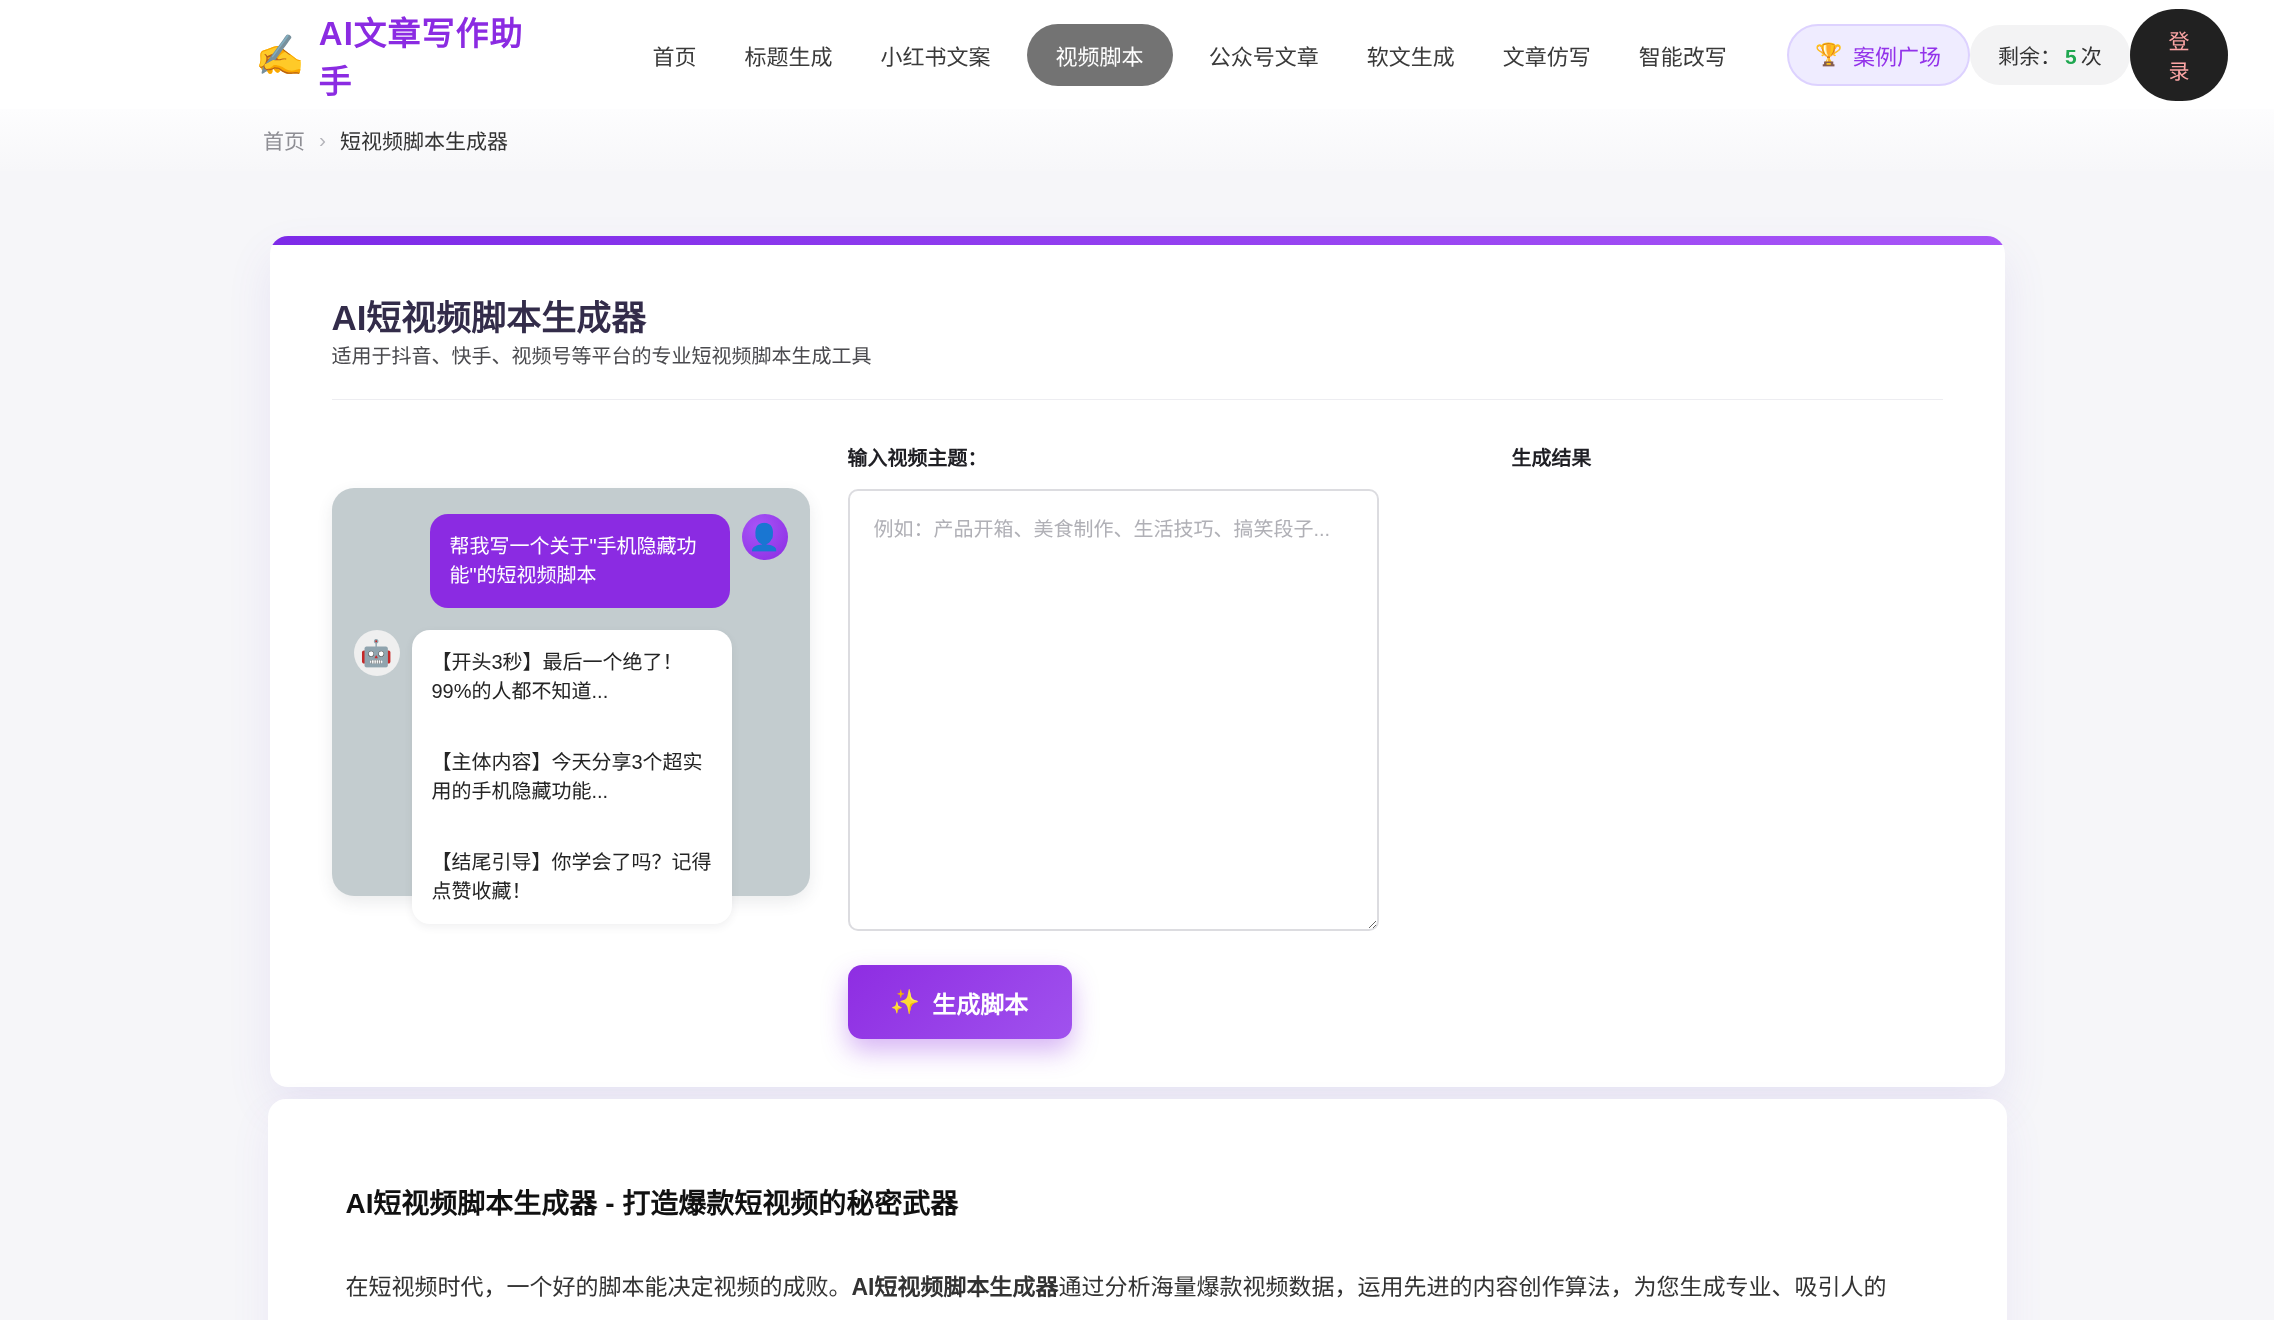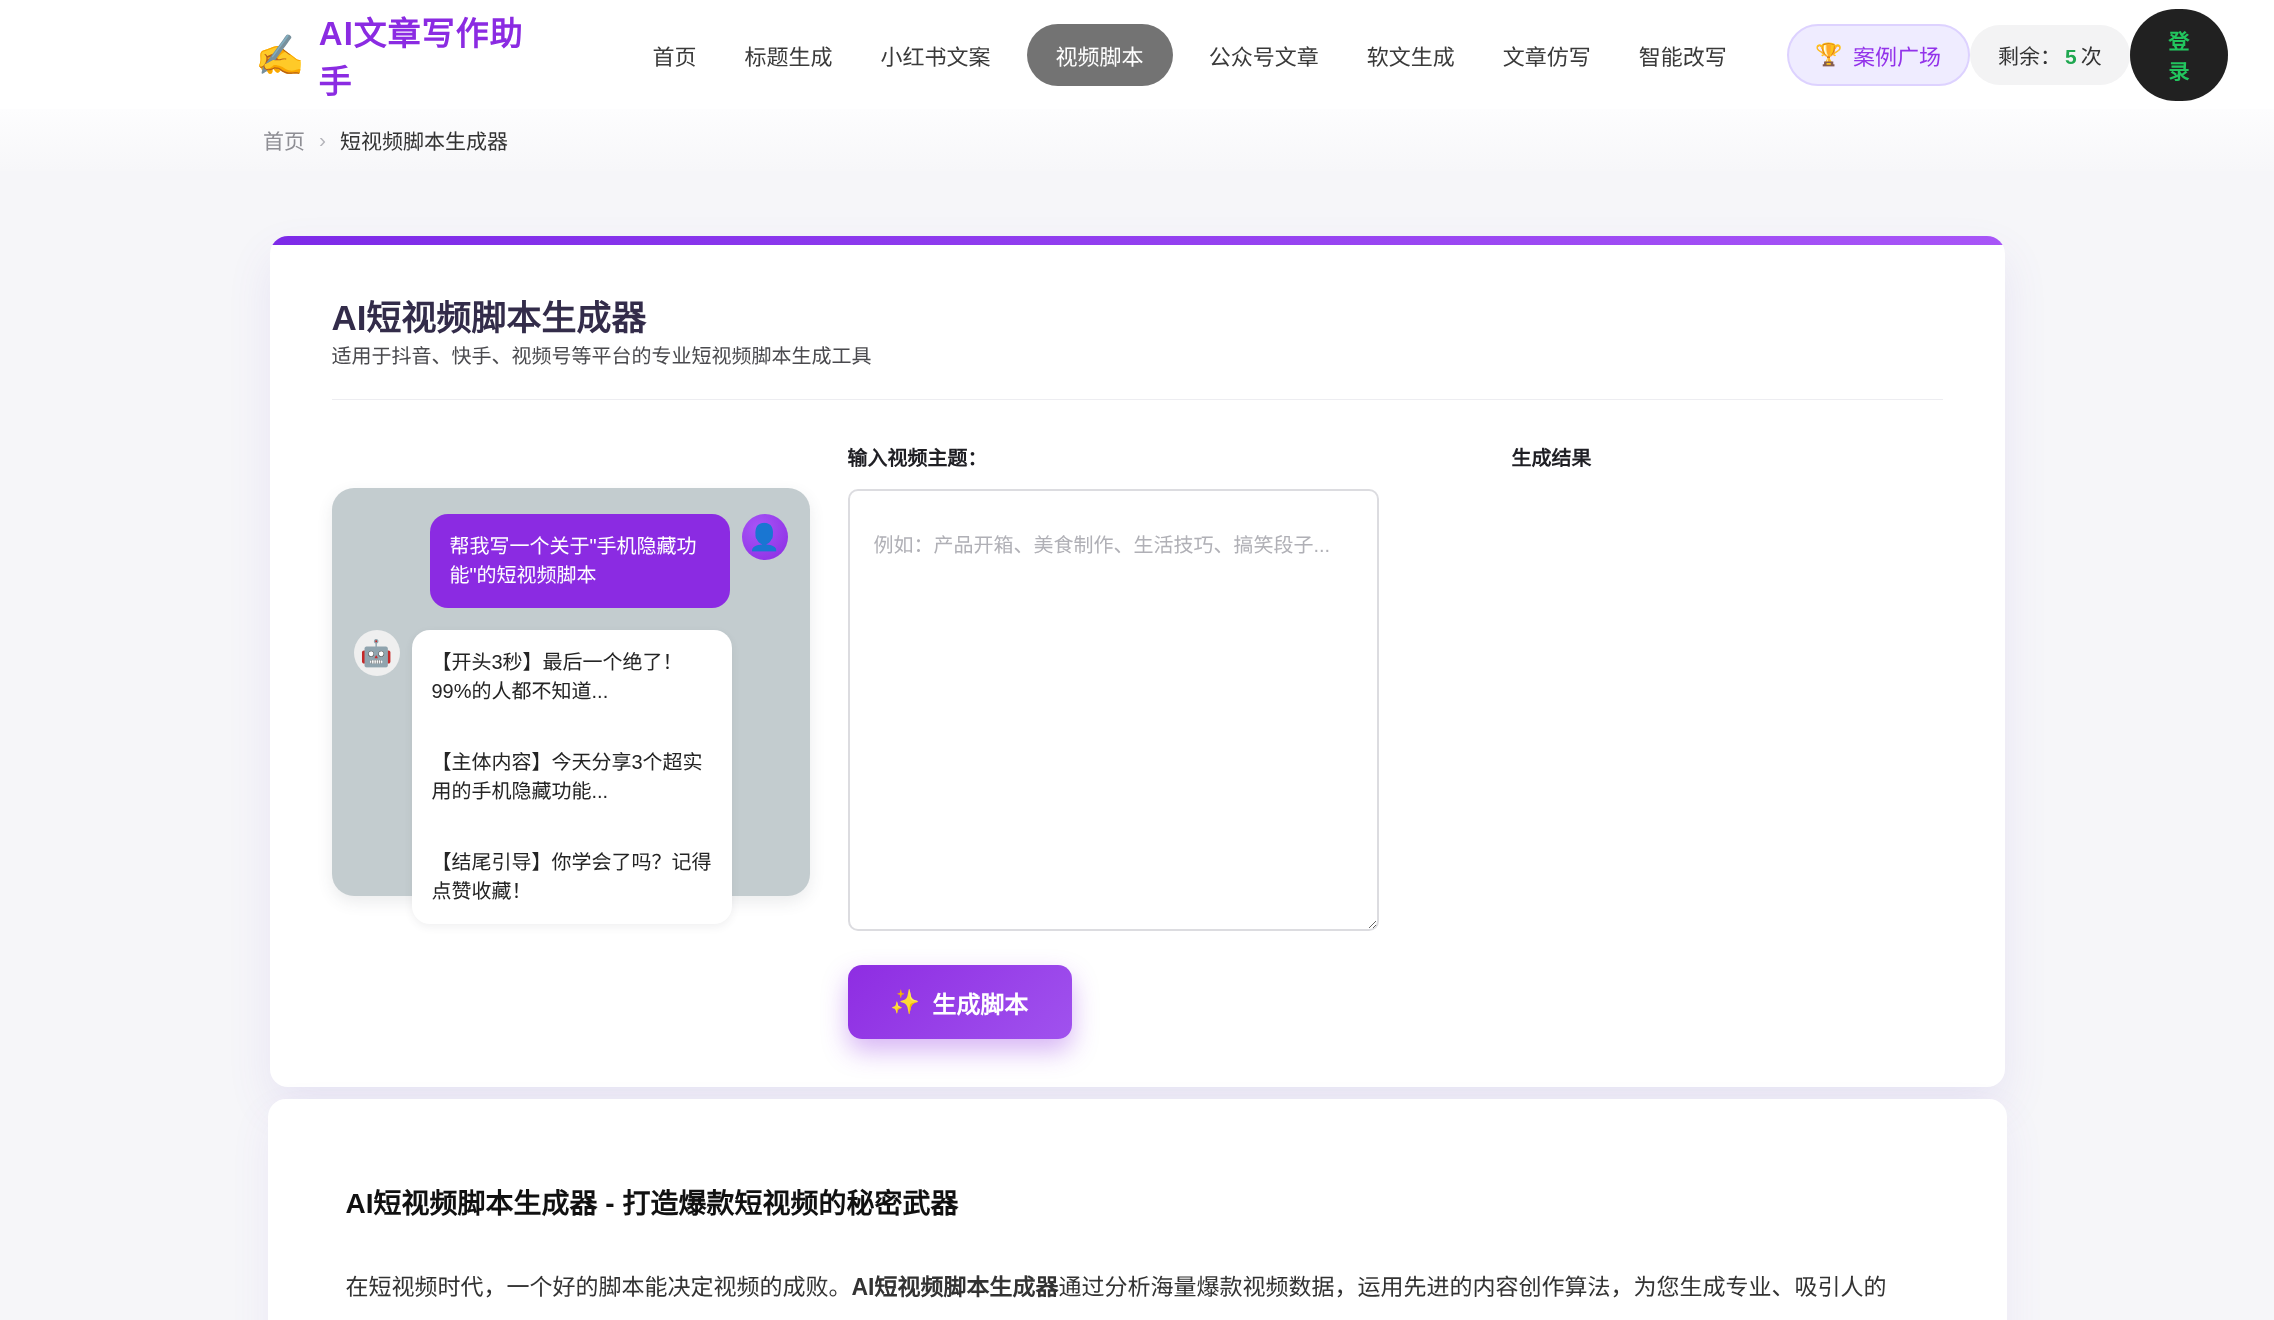"登录" .login-btn { color: #22c55e -> #fca5a5; font-weight: bold -> none }
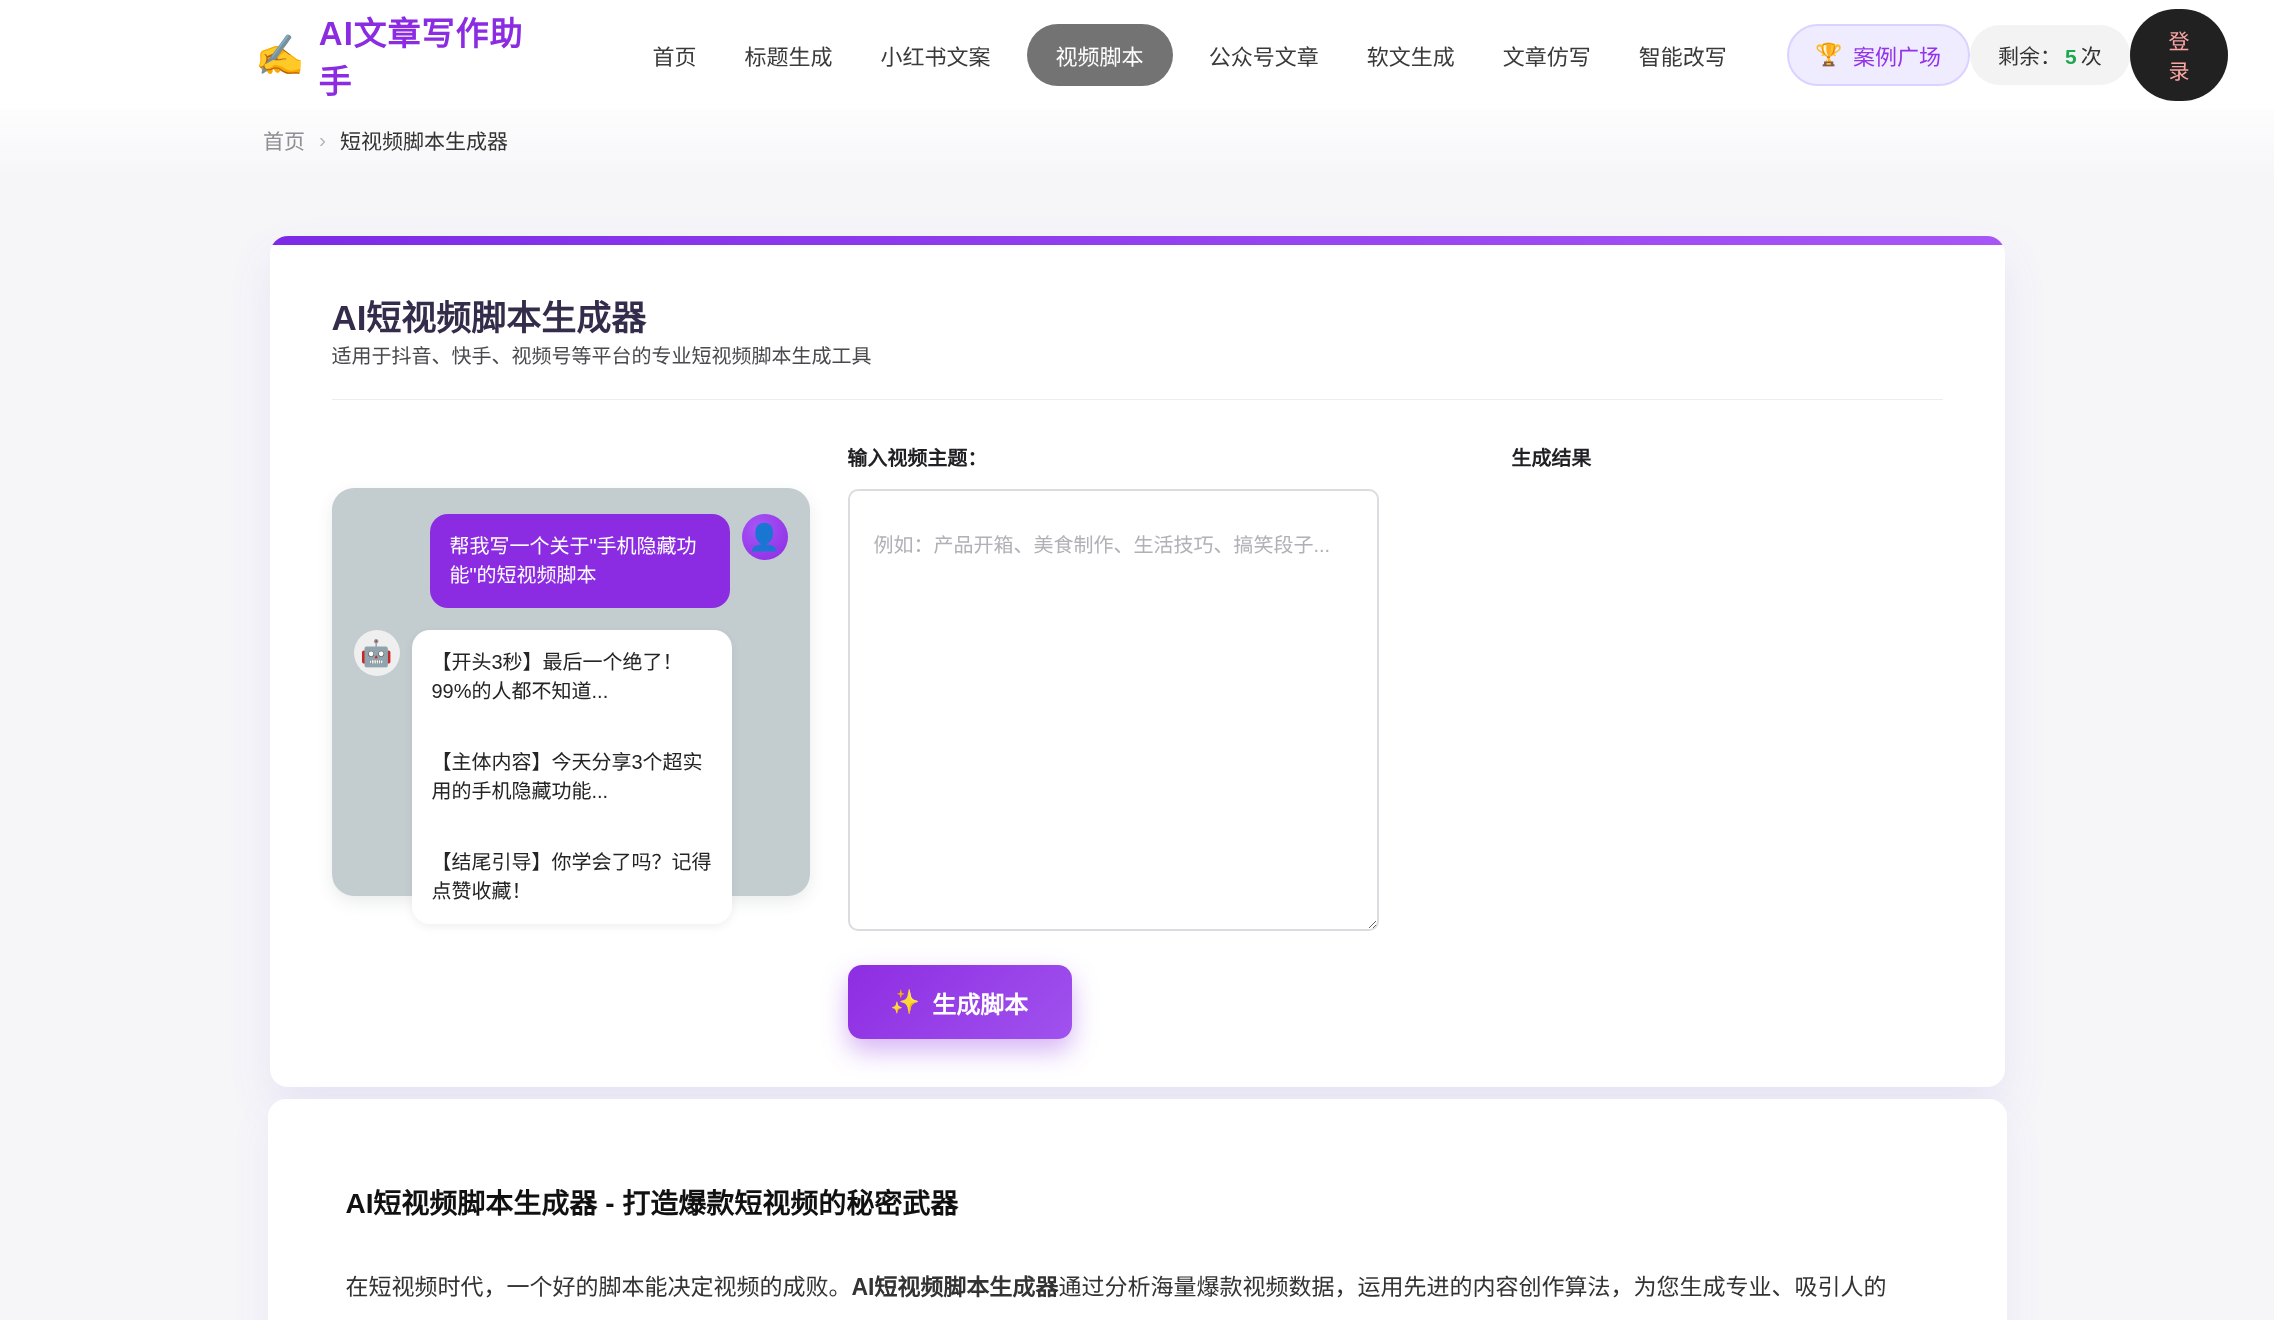"例如：产品开箱、美食制作、生活技巧、搞笑段子..." .topic-input { padding: 38px 24px -> 22px 24px }
